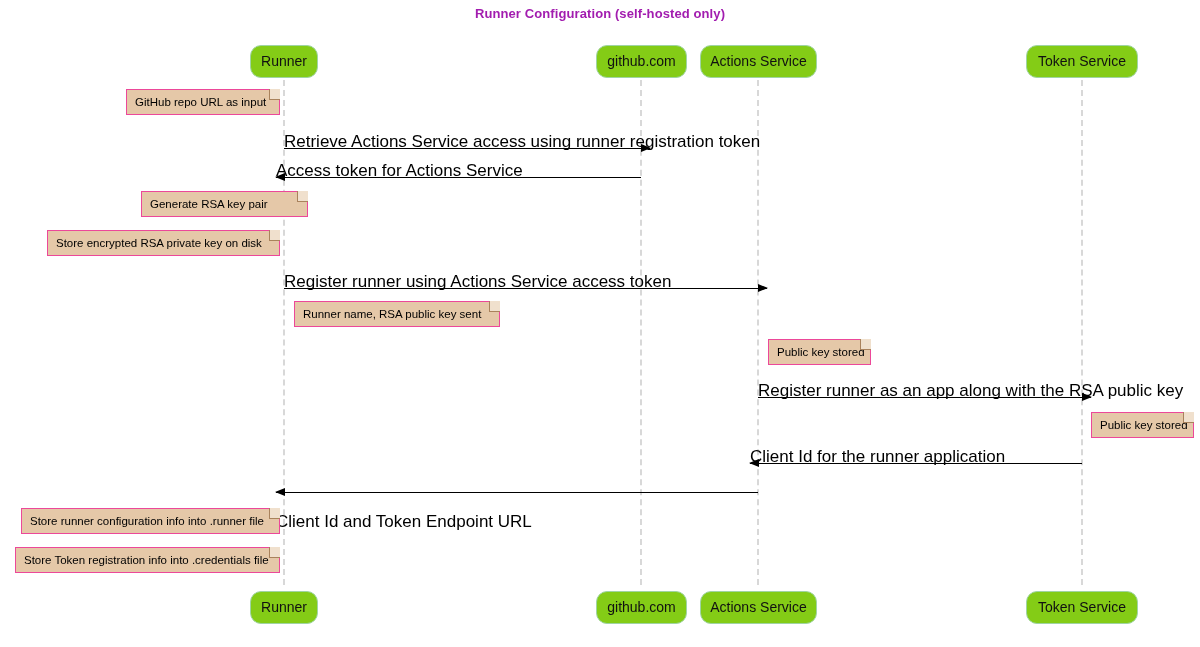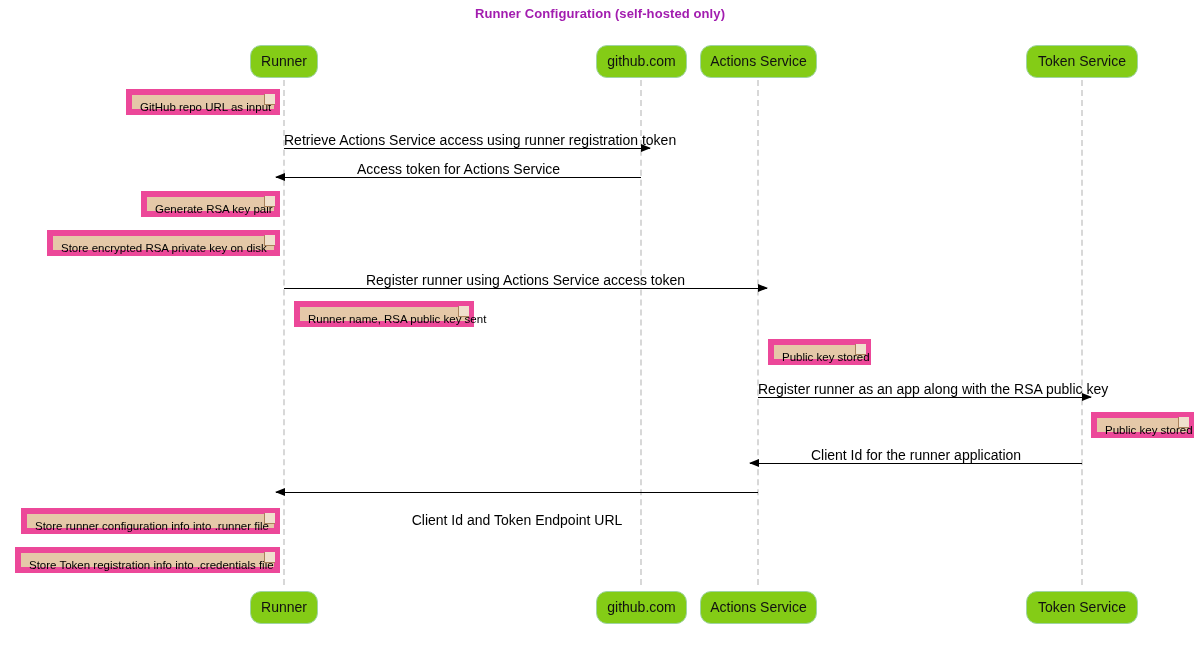"GitHub repo URL as input" .note { border: 6px solid #ec4899 -> 1px solid #ec4899 }
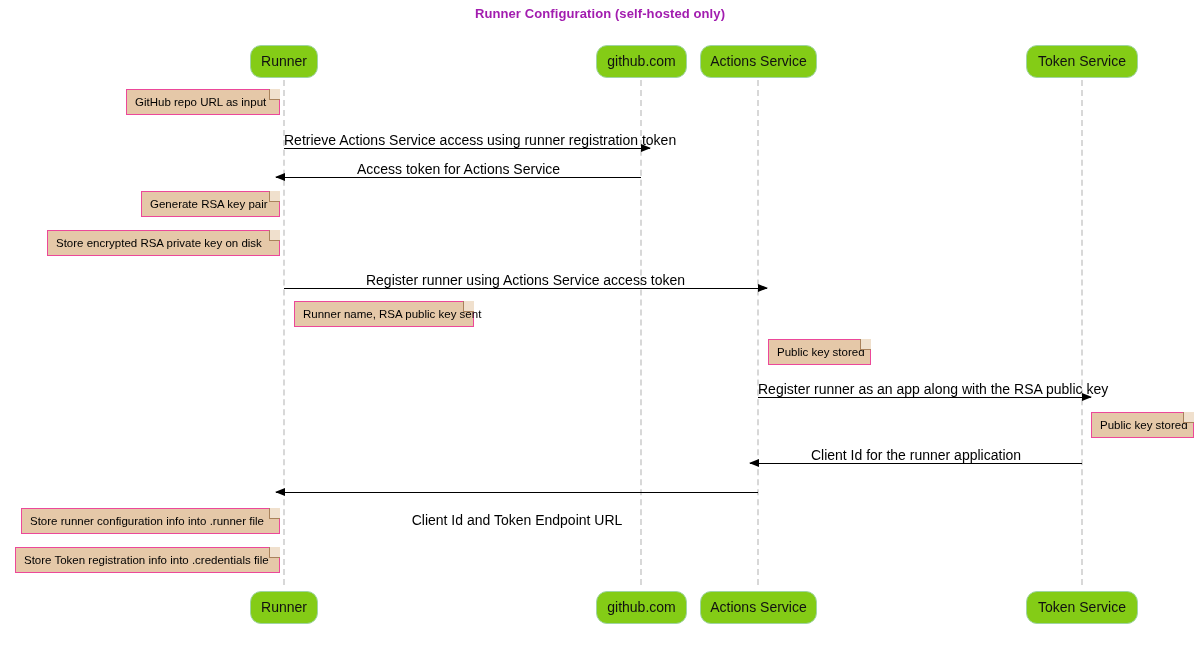"Retrieve Actions Service access using" .msg-label { font-size: 14px -> 17px; text-align: center -> left }
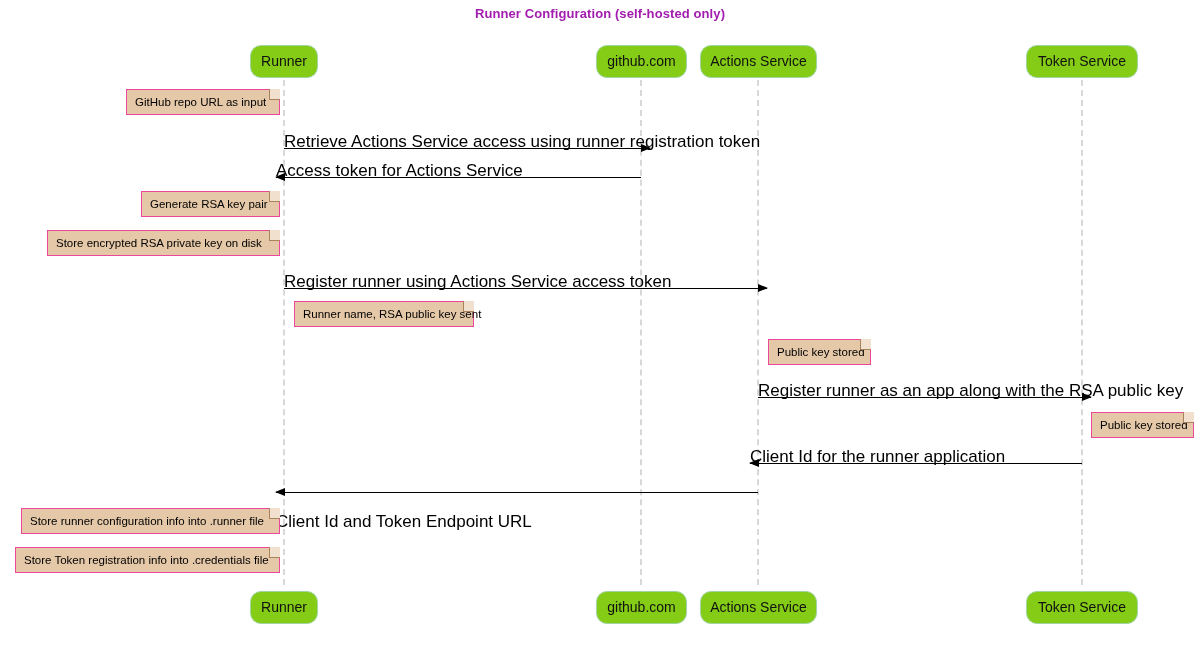"Generate RSA key pair" div.note { width: 139px -> 167px }
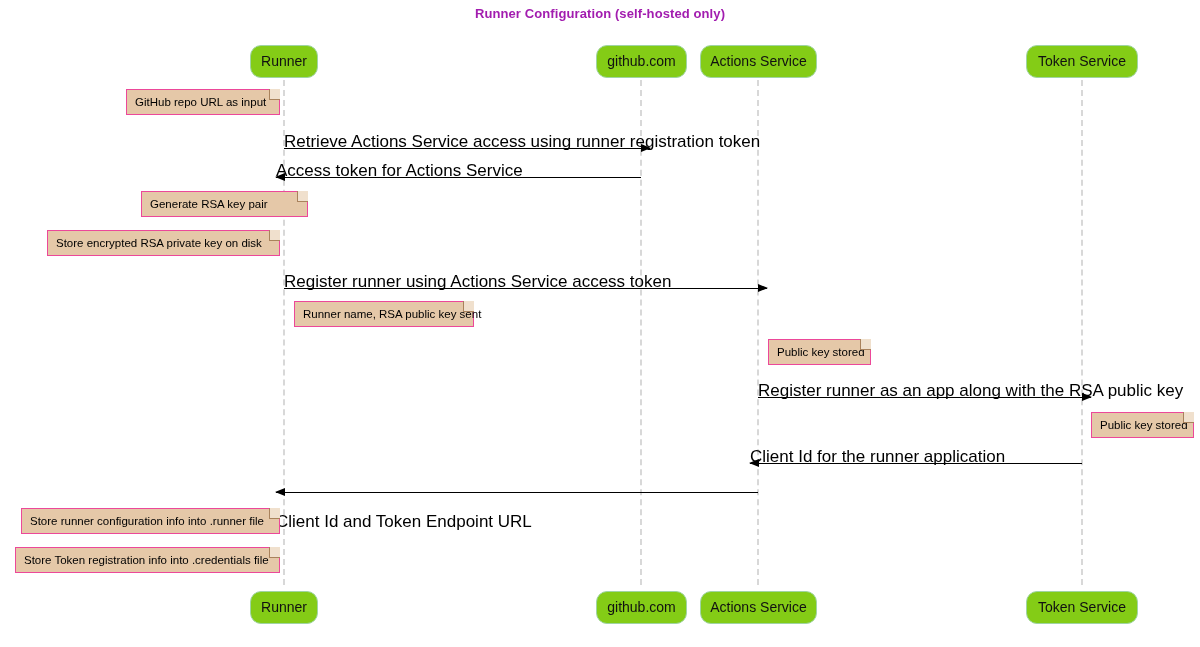"Runner name, RSA public key" div.note { width: 180px -> 206px }
